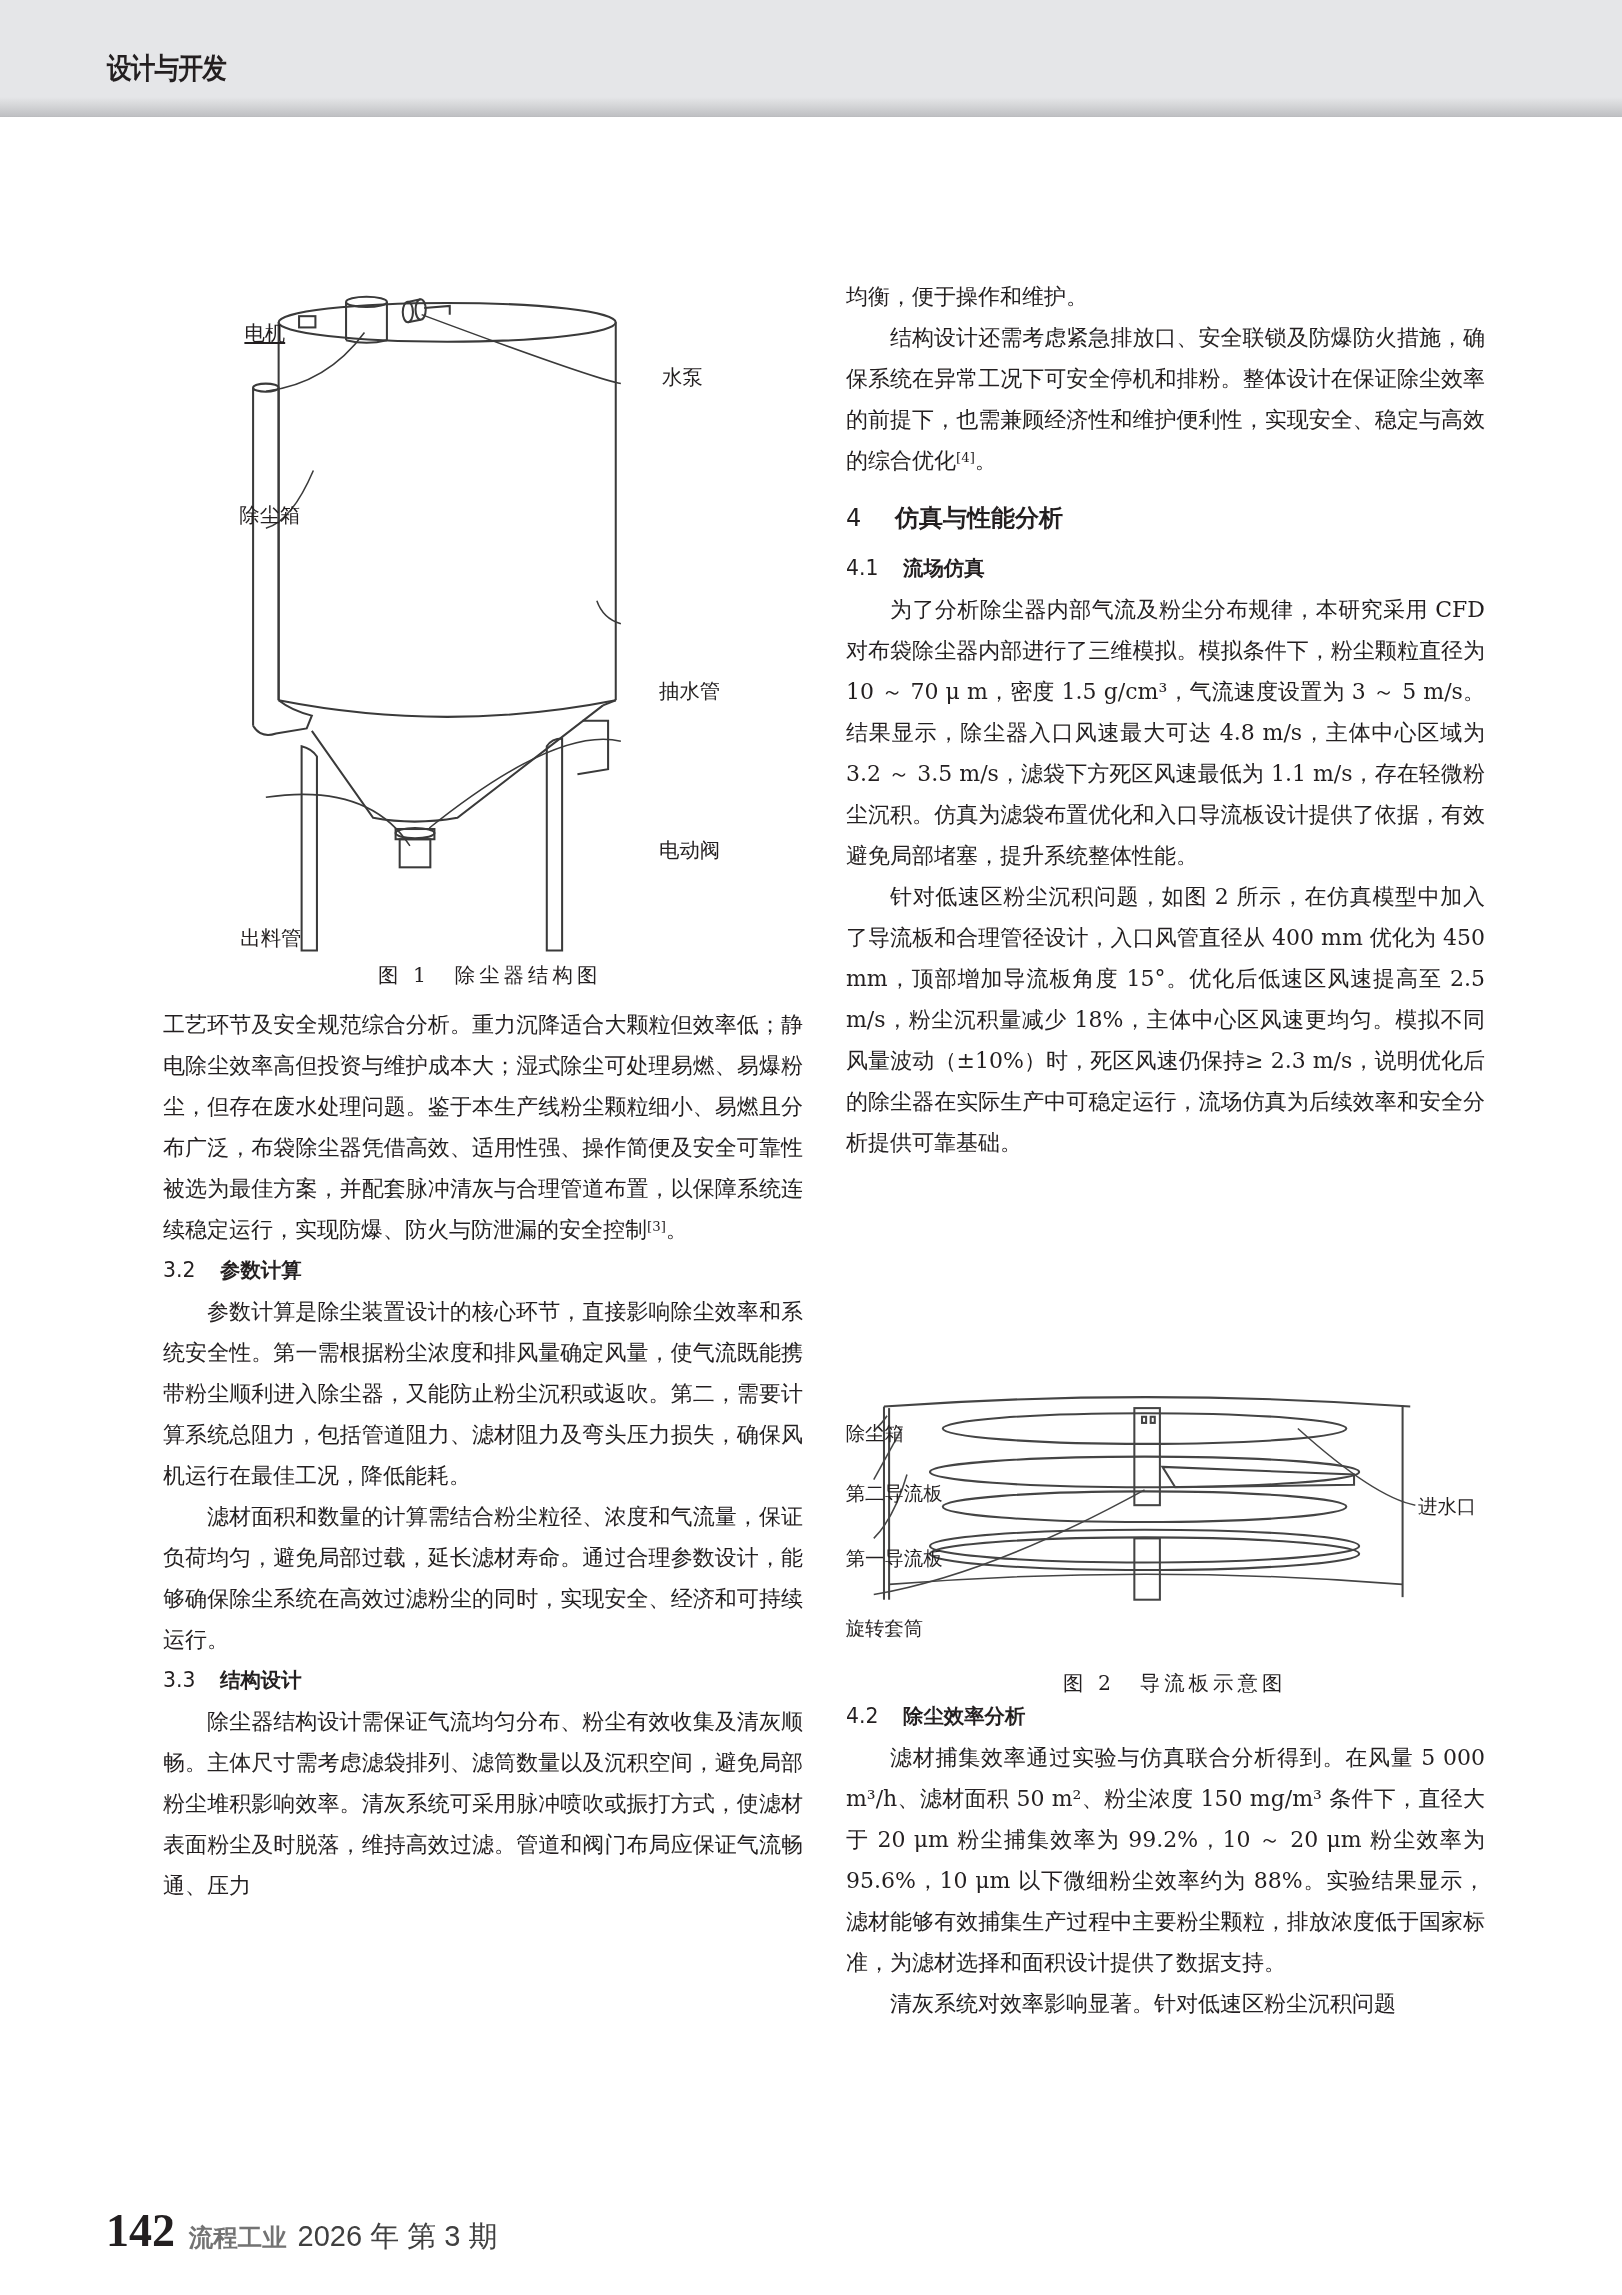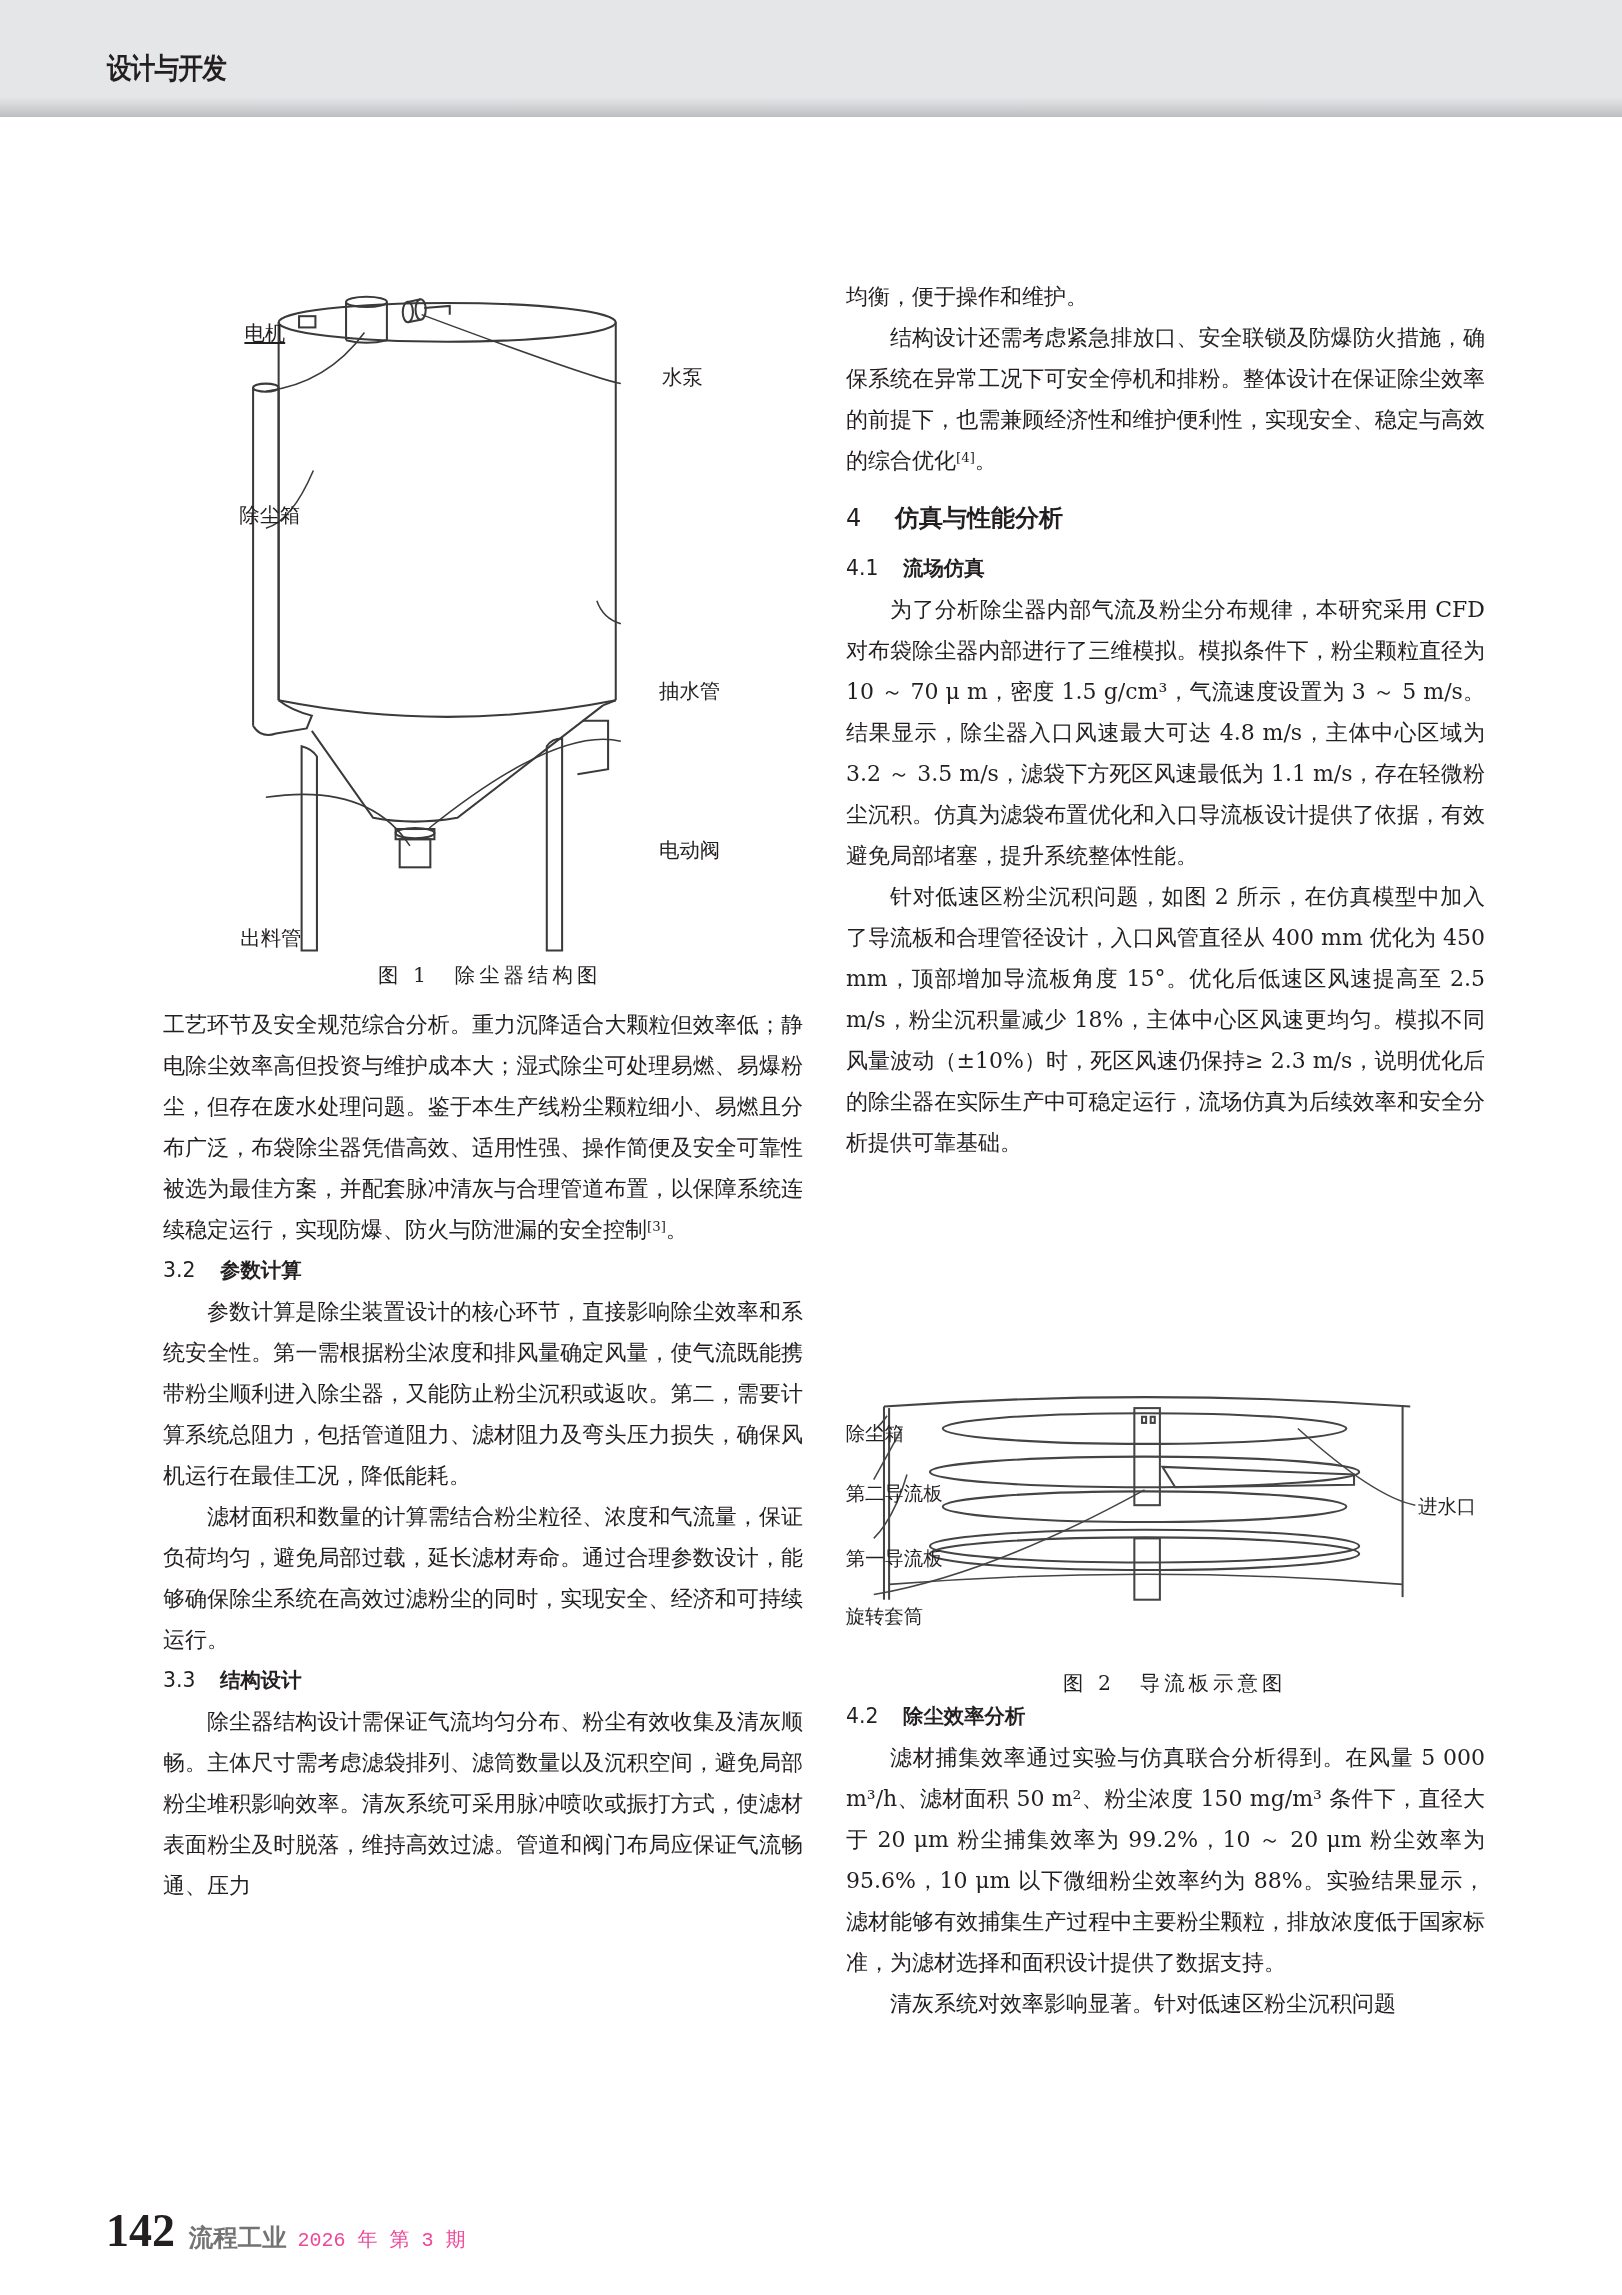"旋转套筒" div.fig-label { top: 223px -> 235px }
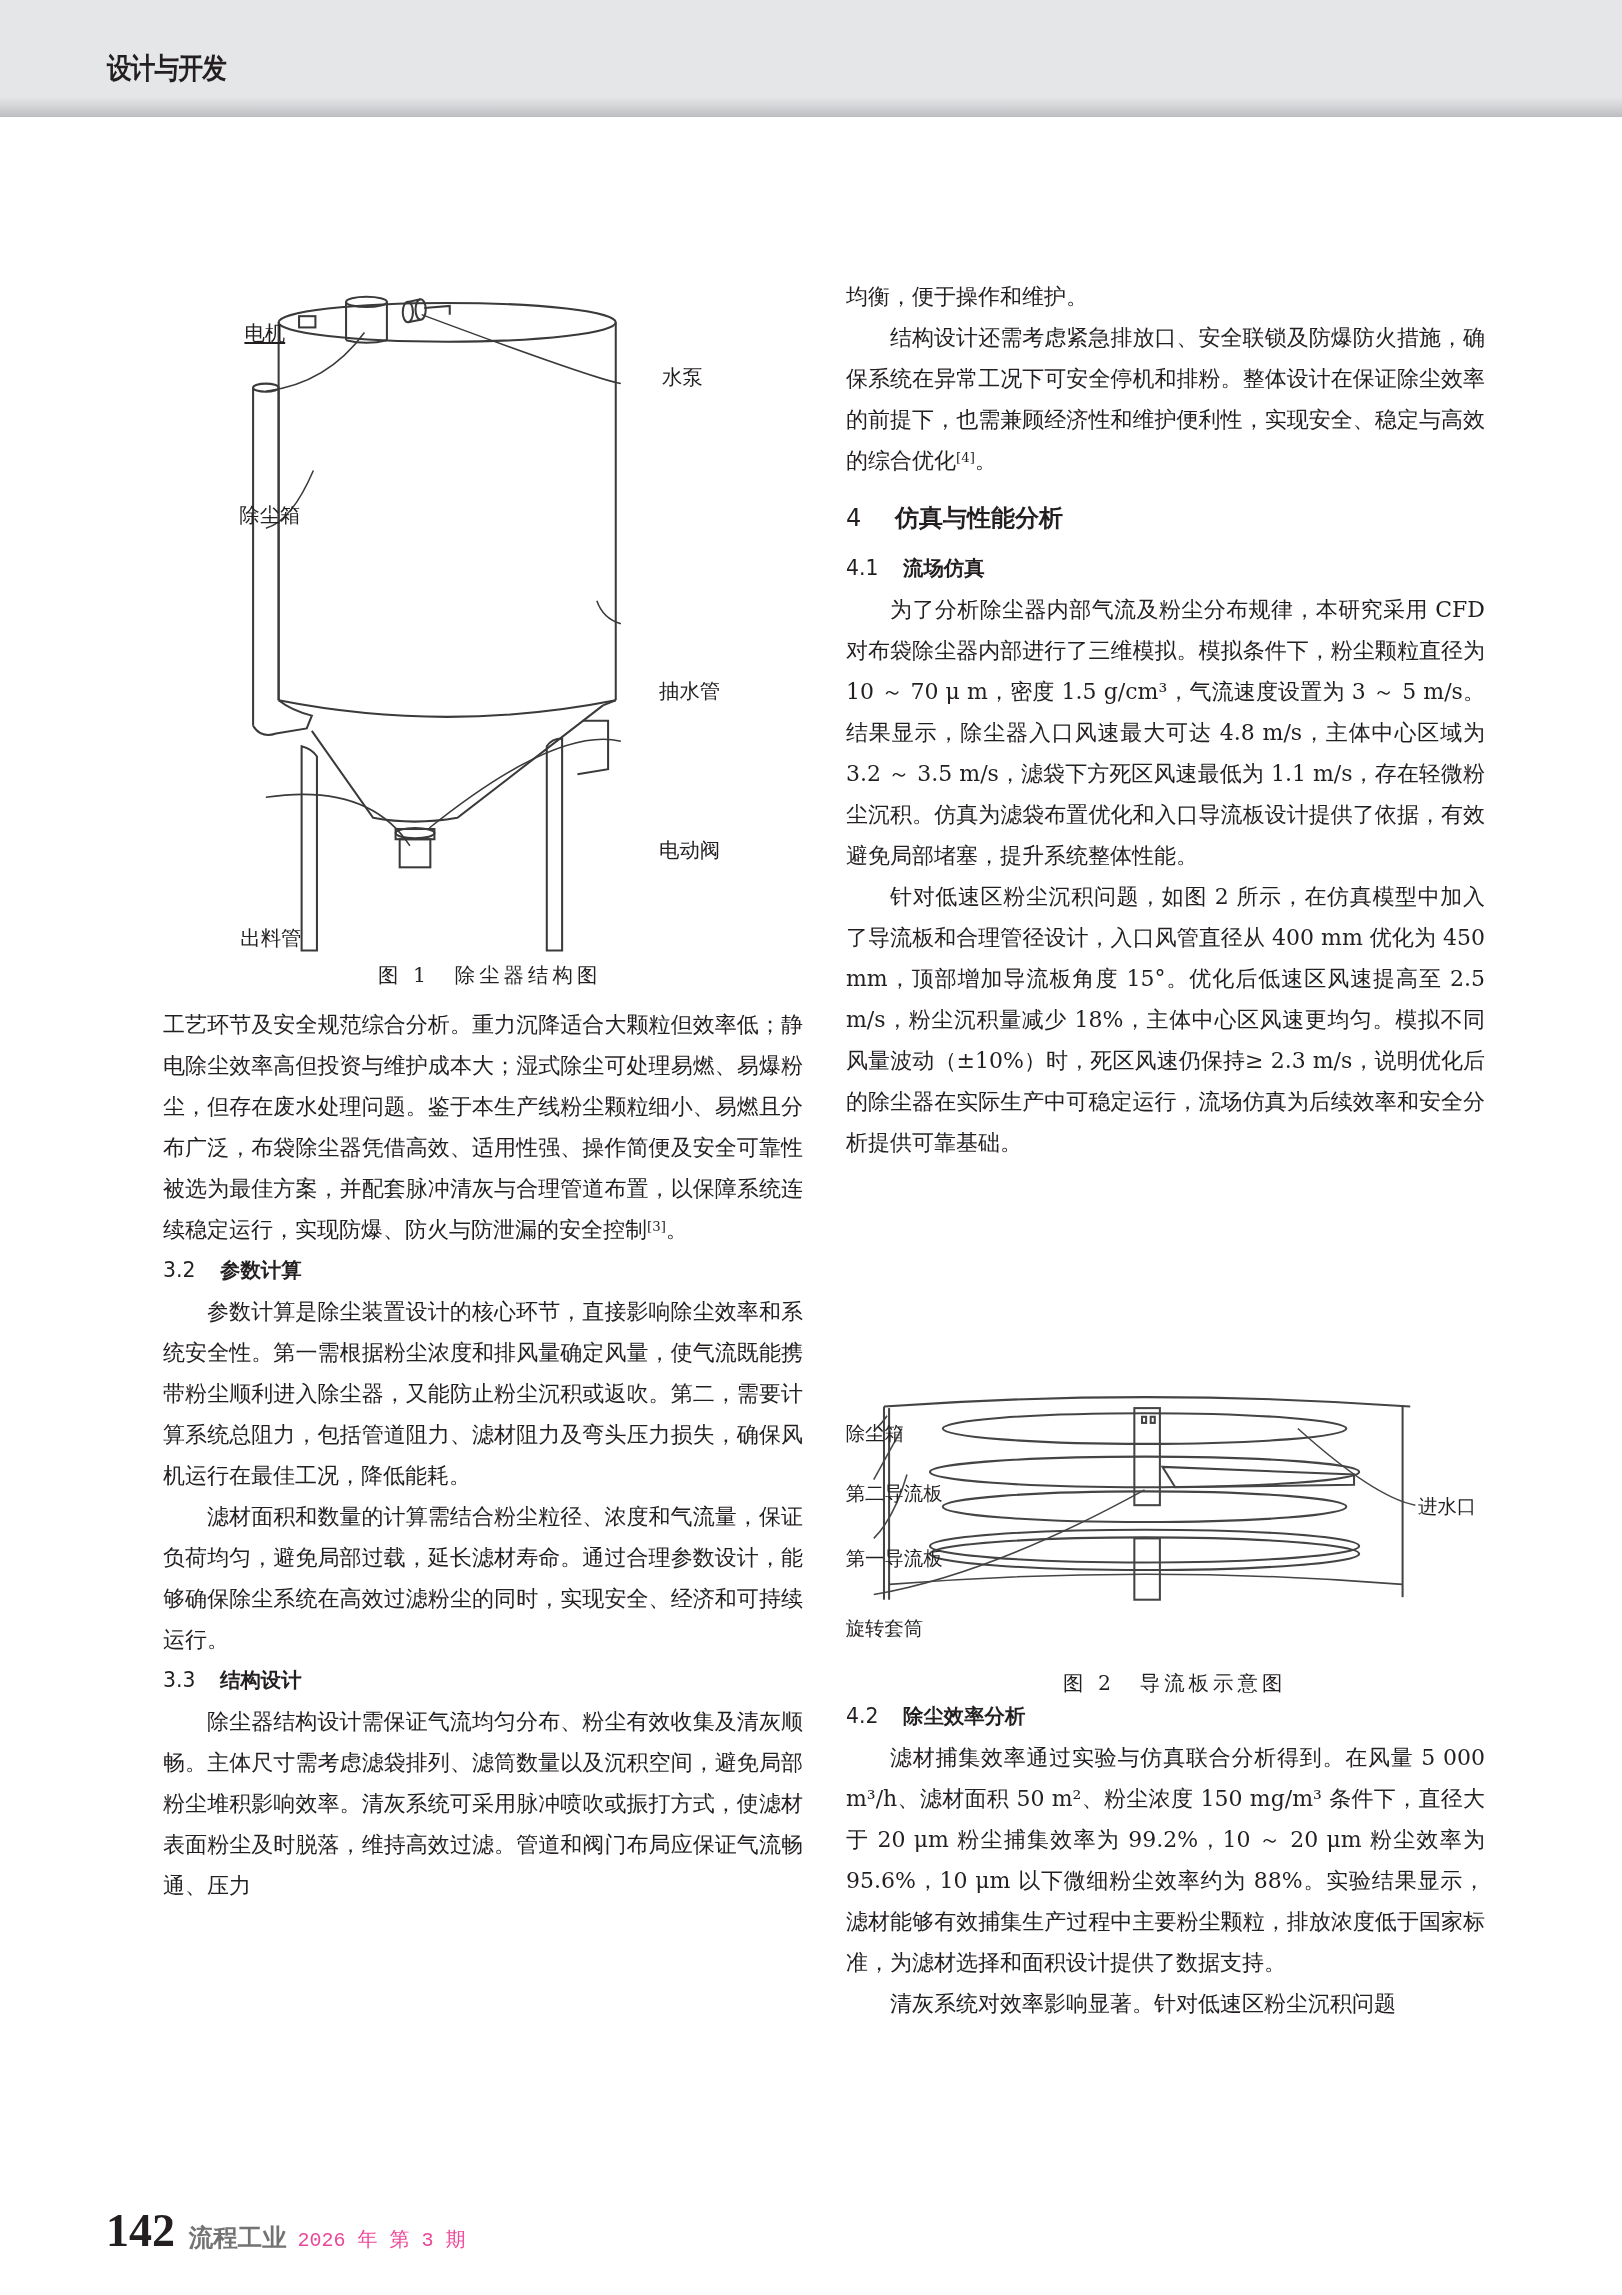"2026 年 第 3 期" .footer .issue { color: #ec4899 -> #404040; font-family: Liberation Mono, monospace -> Liberation Sans, sans-serif; font-size: 20px -> 29px }
